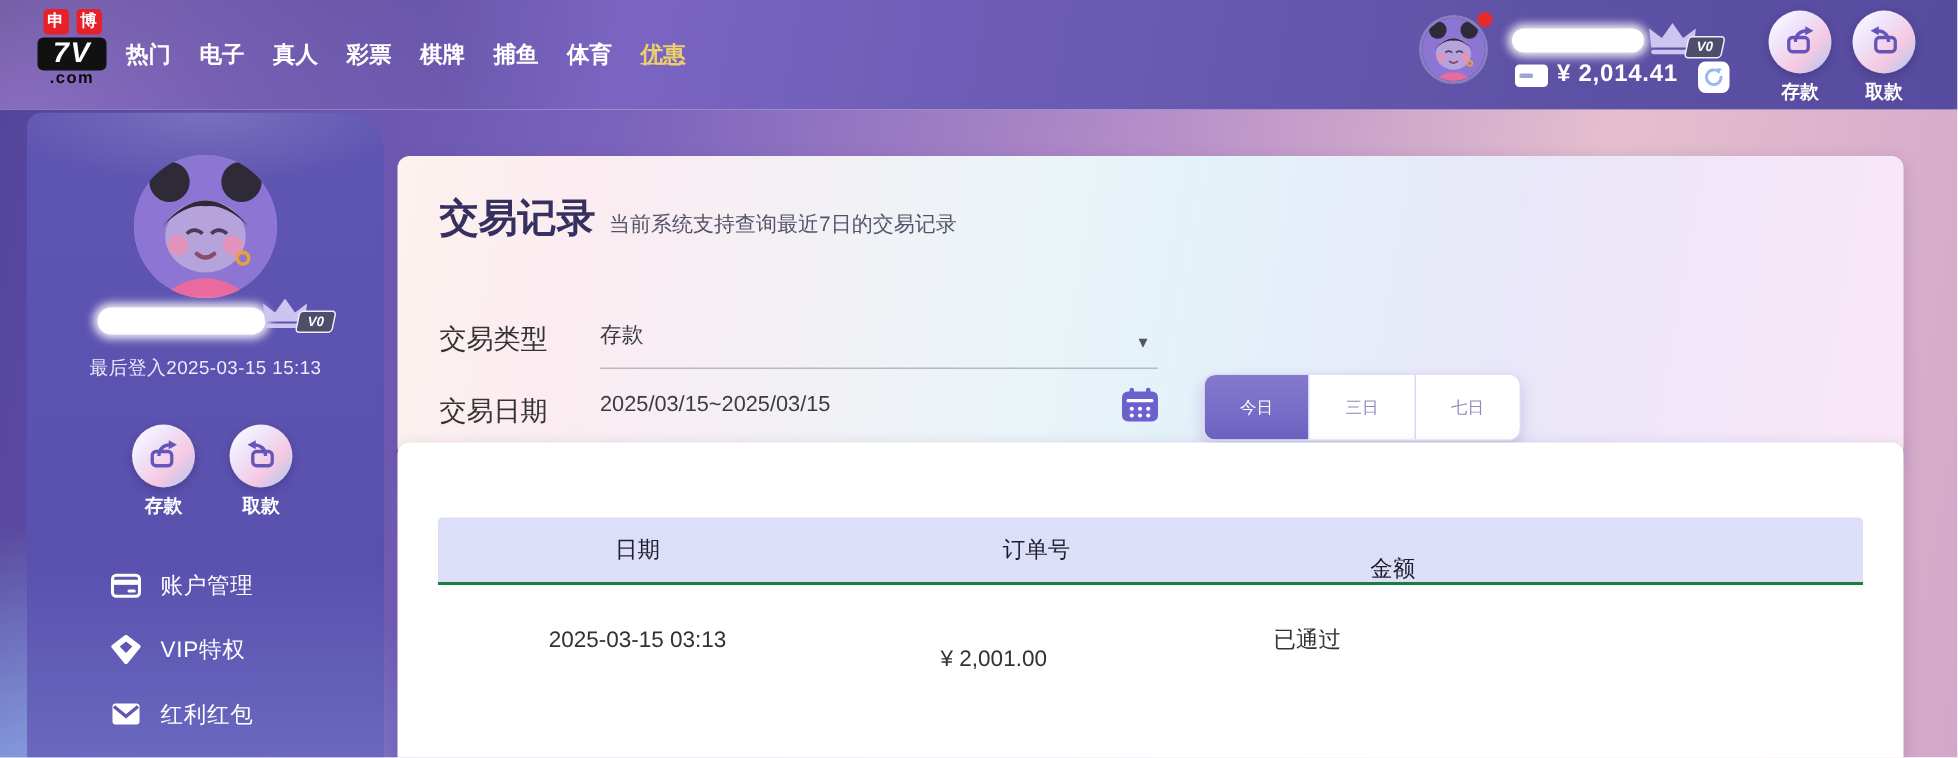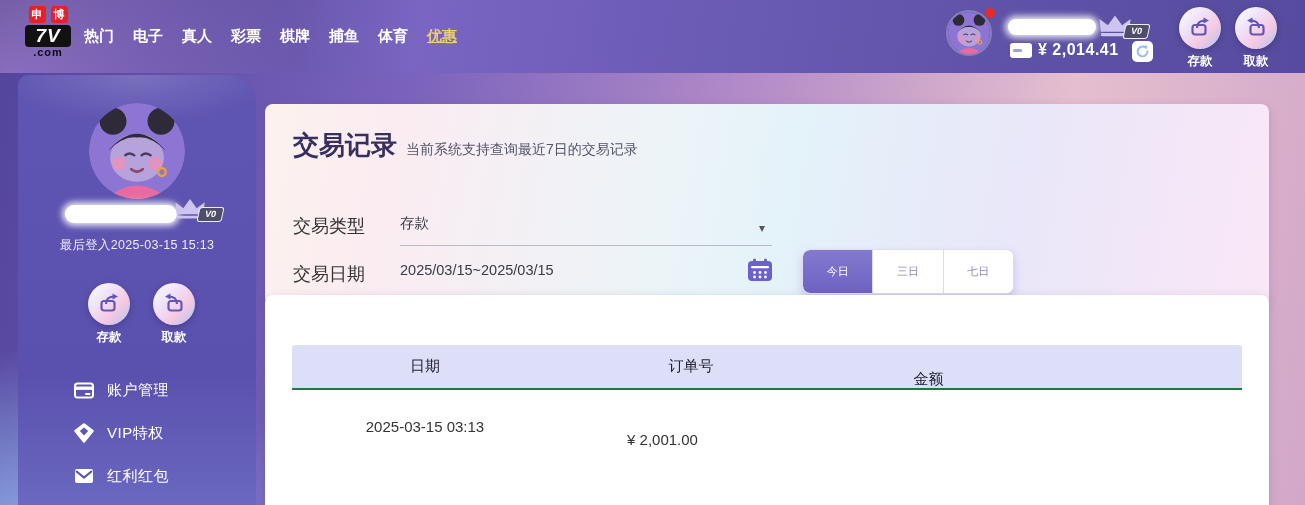"已通过" div.t-cell { html: none -> <div>已通过</div> }
